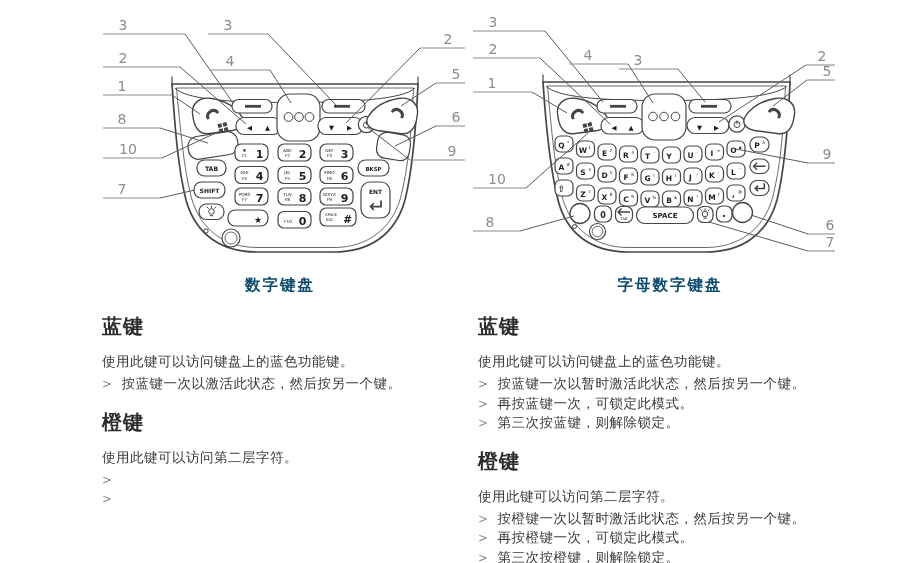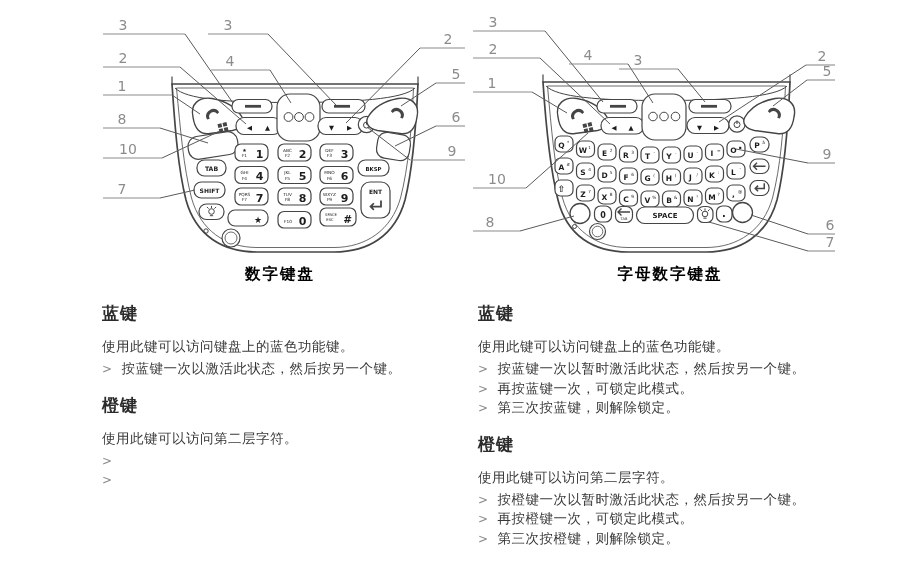"数字键盘" .caption { color: #000000 -> #0c4a6e; top: 264px -> 275px }
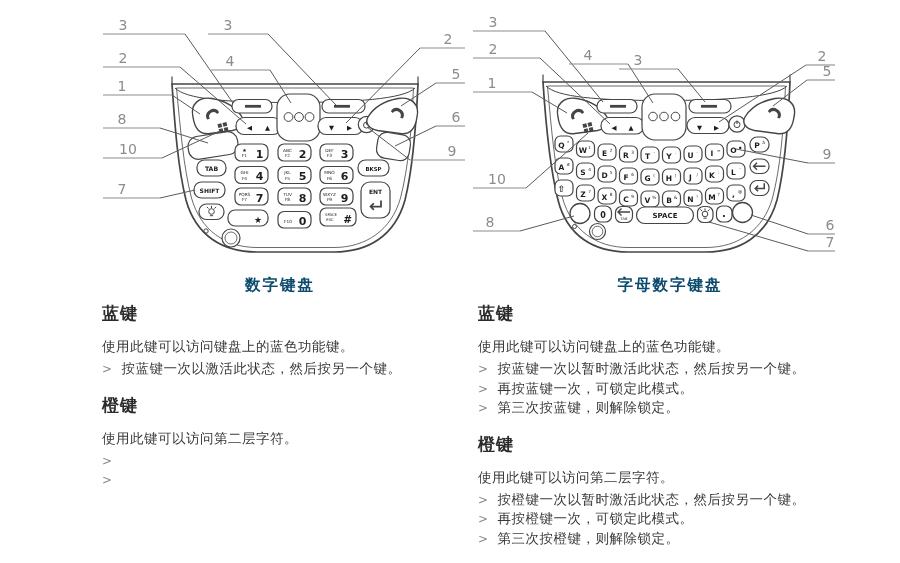"蓝键" .section h3 { font-size: 17px -> 20px; margin: 0 0 2px 0 -> 11px 0 2px 0 }
